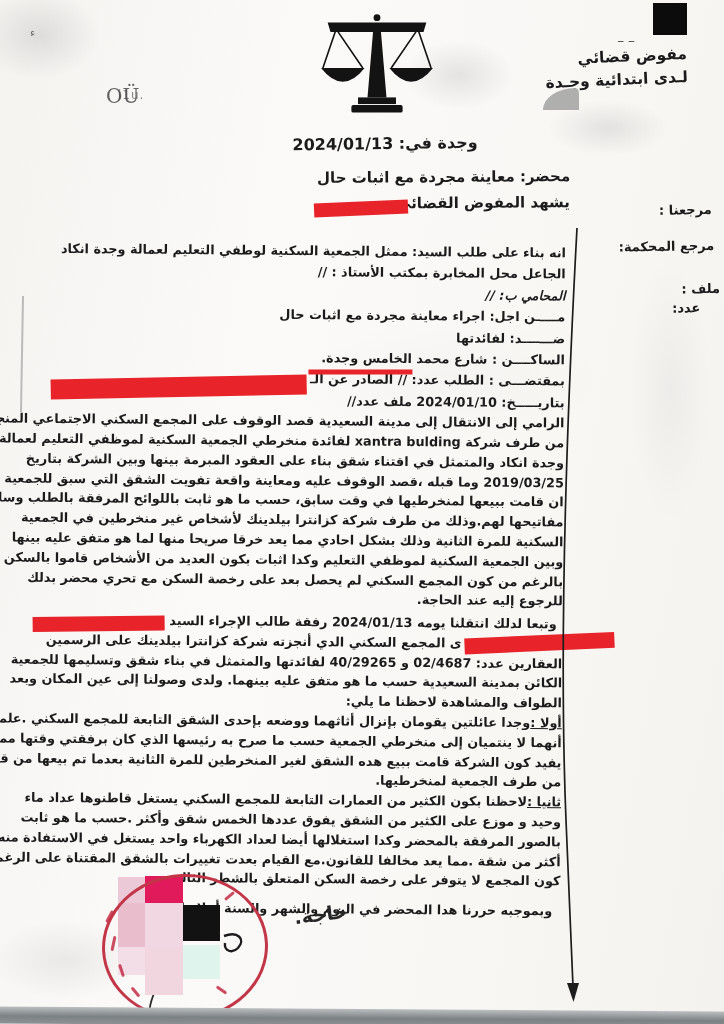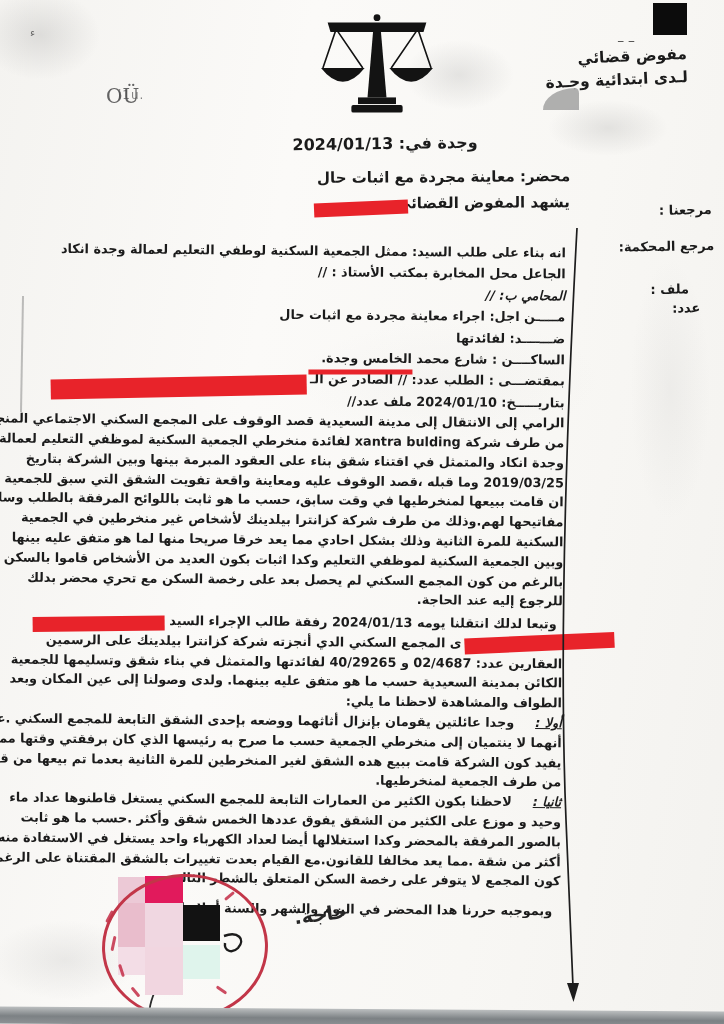"ملف :" .lbl-file { right: 40px -> 9px }
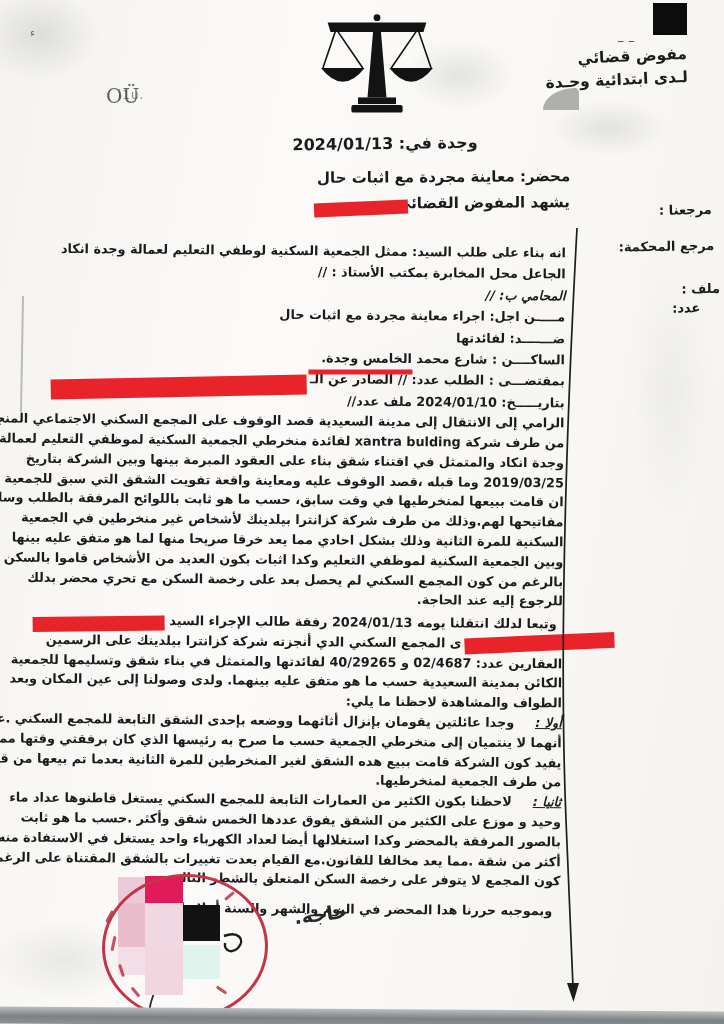"أولا :" .lead { font-style: italic -> none; margin-left: 21px -> 0 }
